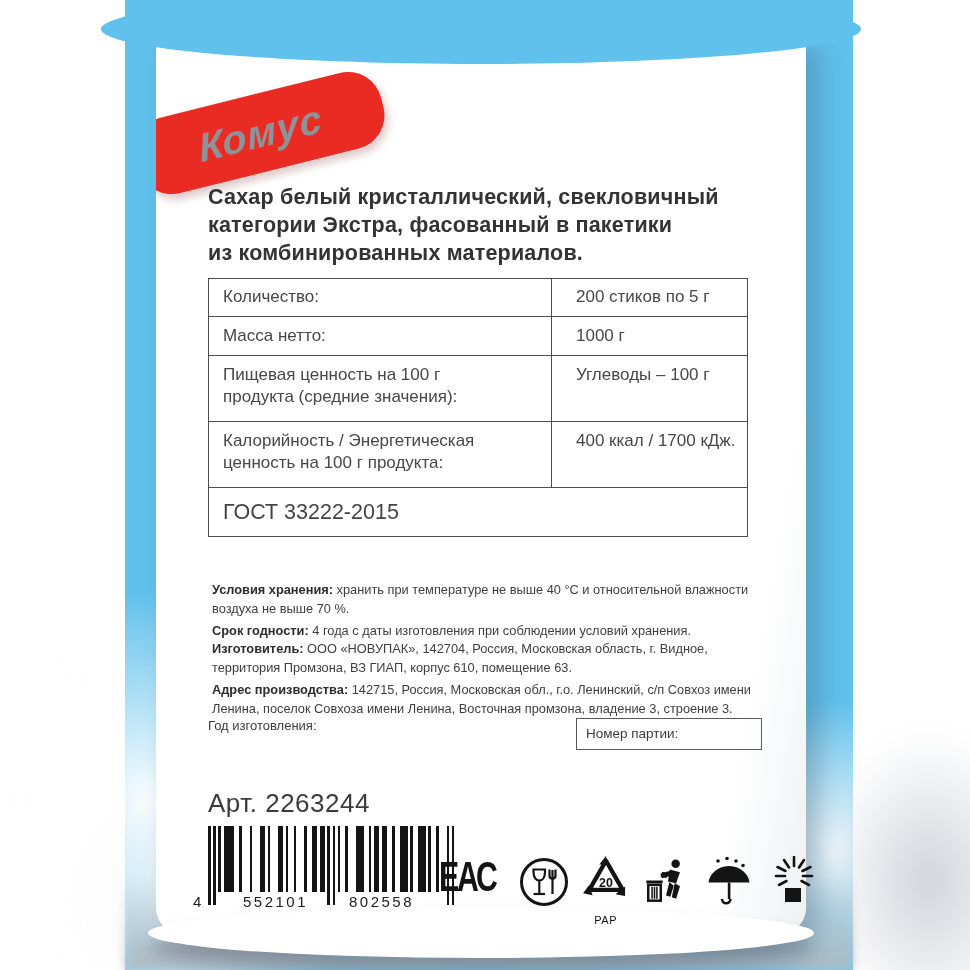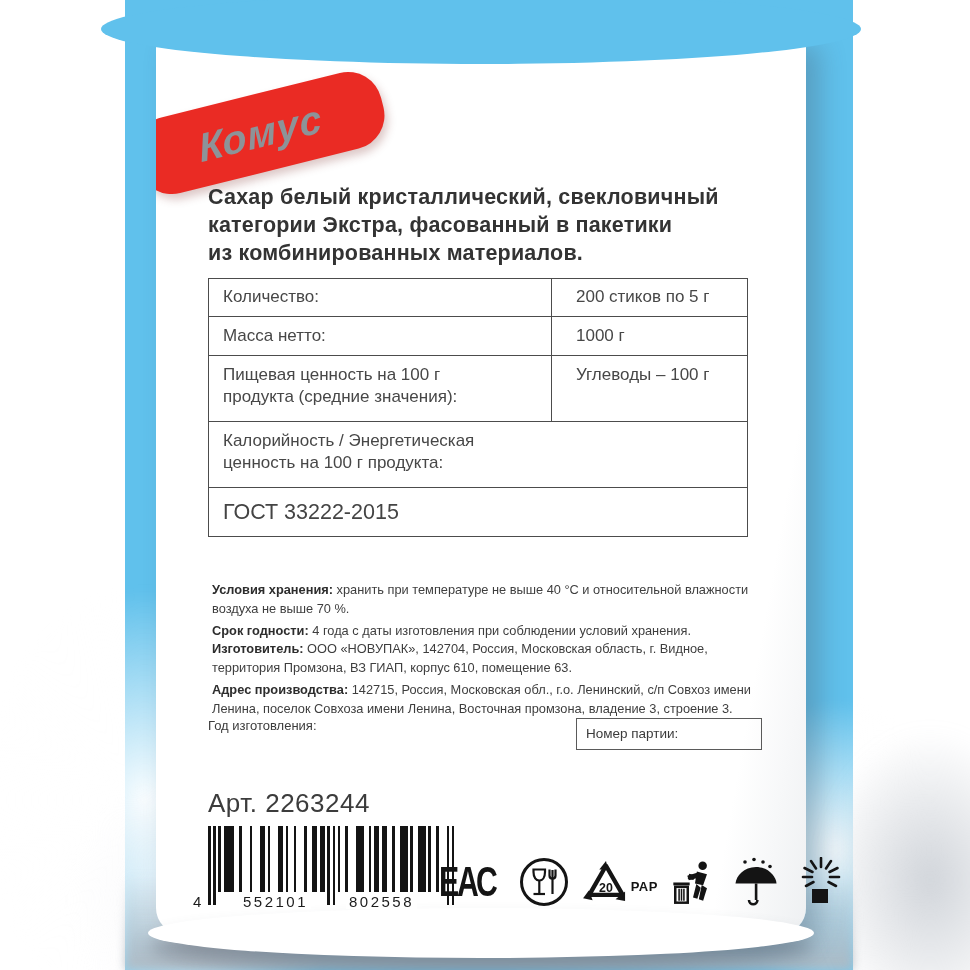"400 ккал / 1700 кДж." div.cell { html: none -> <div>400 ккал / 1700 кДж.</div> }
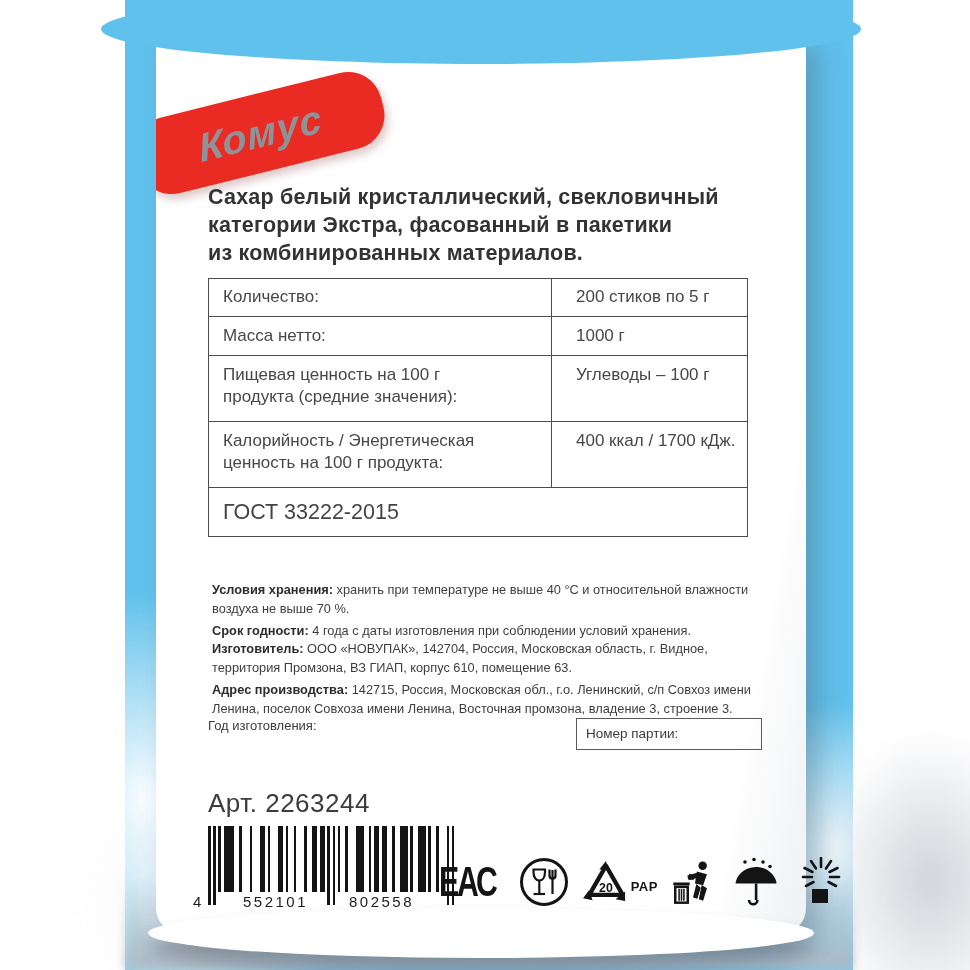"ЕАС" .cert-icons { align-items: center -> none }
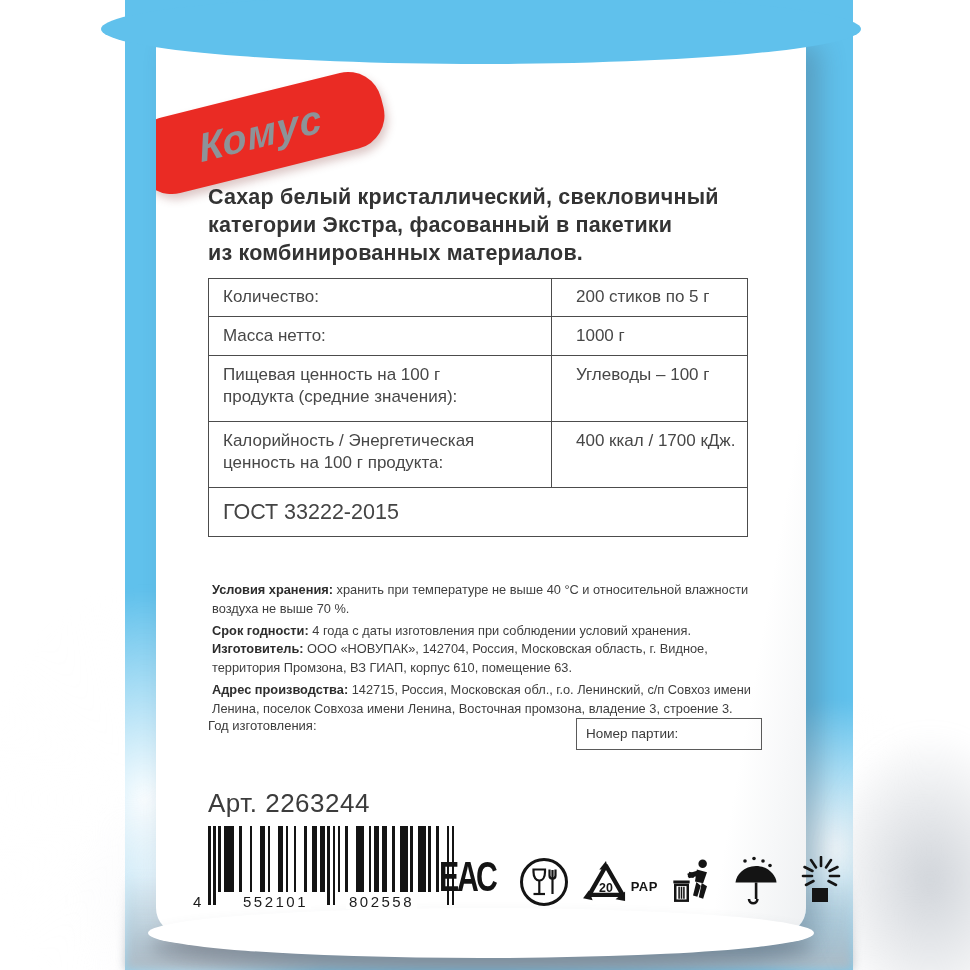"20" .icon-pap { flex-direction: row -> column }
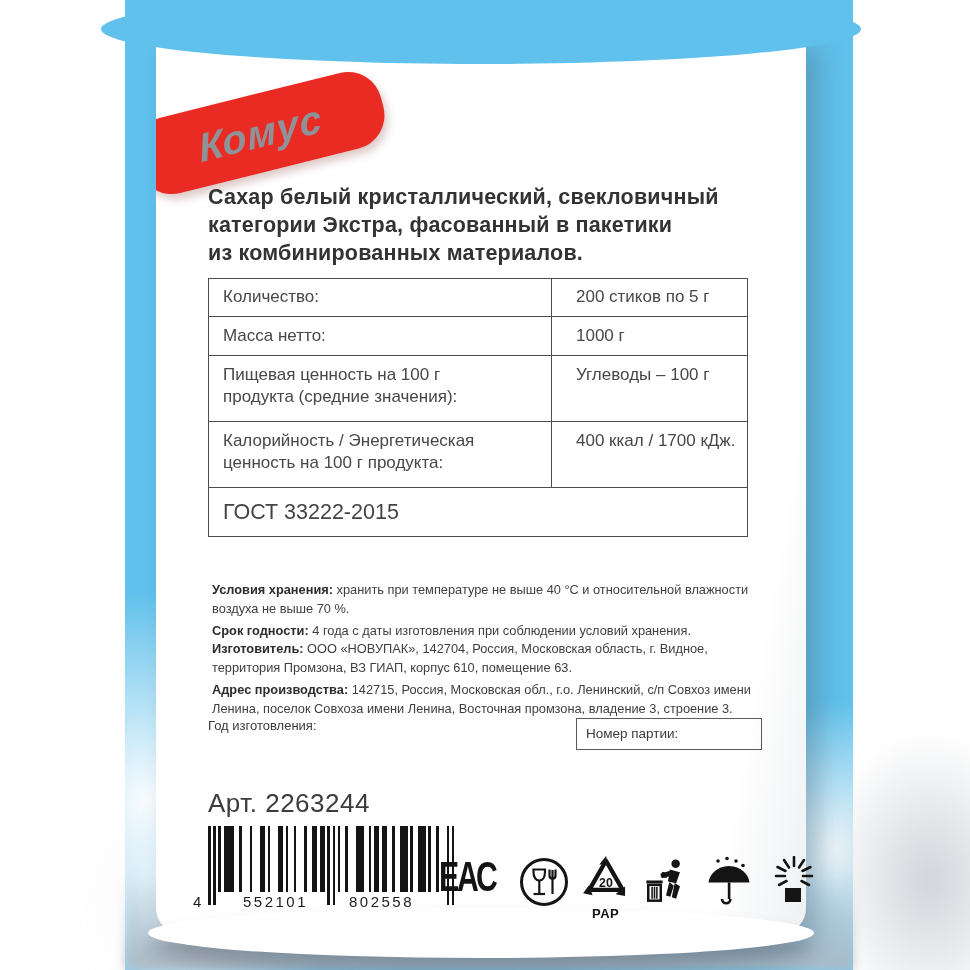"PAP" .icon-pap .pap { font-size: 13px -> 11px; font-weight: 700 -> 400; margin-top: 8px -> 16px }
